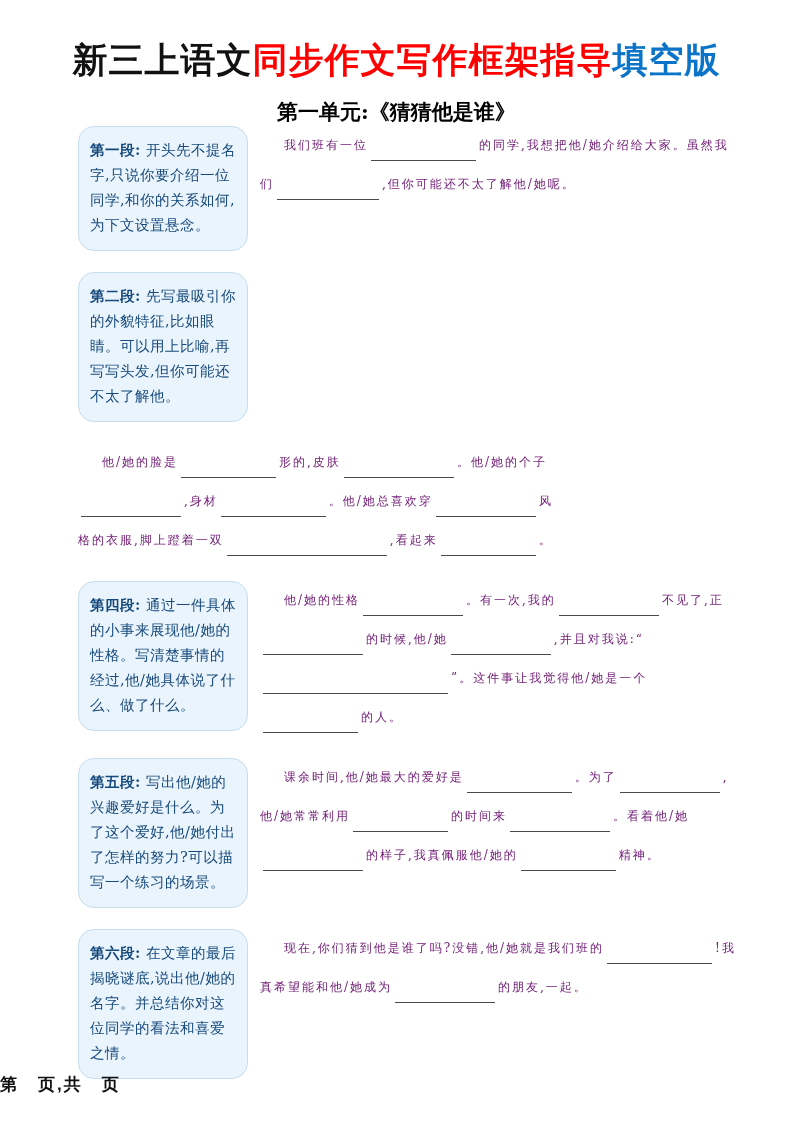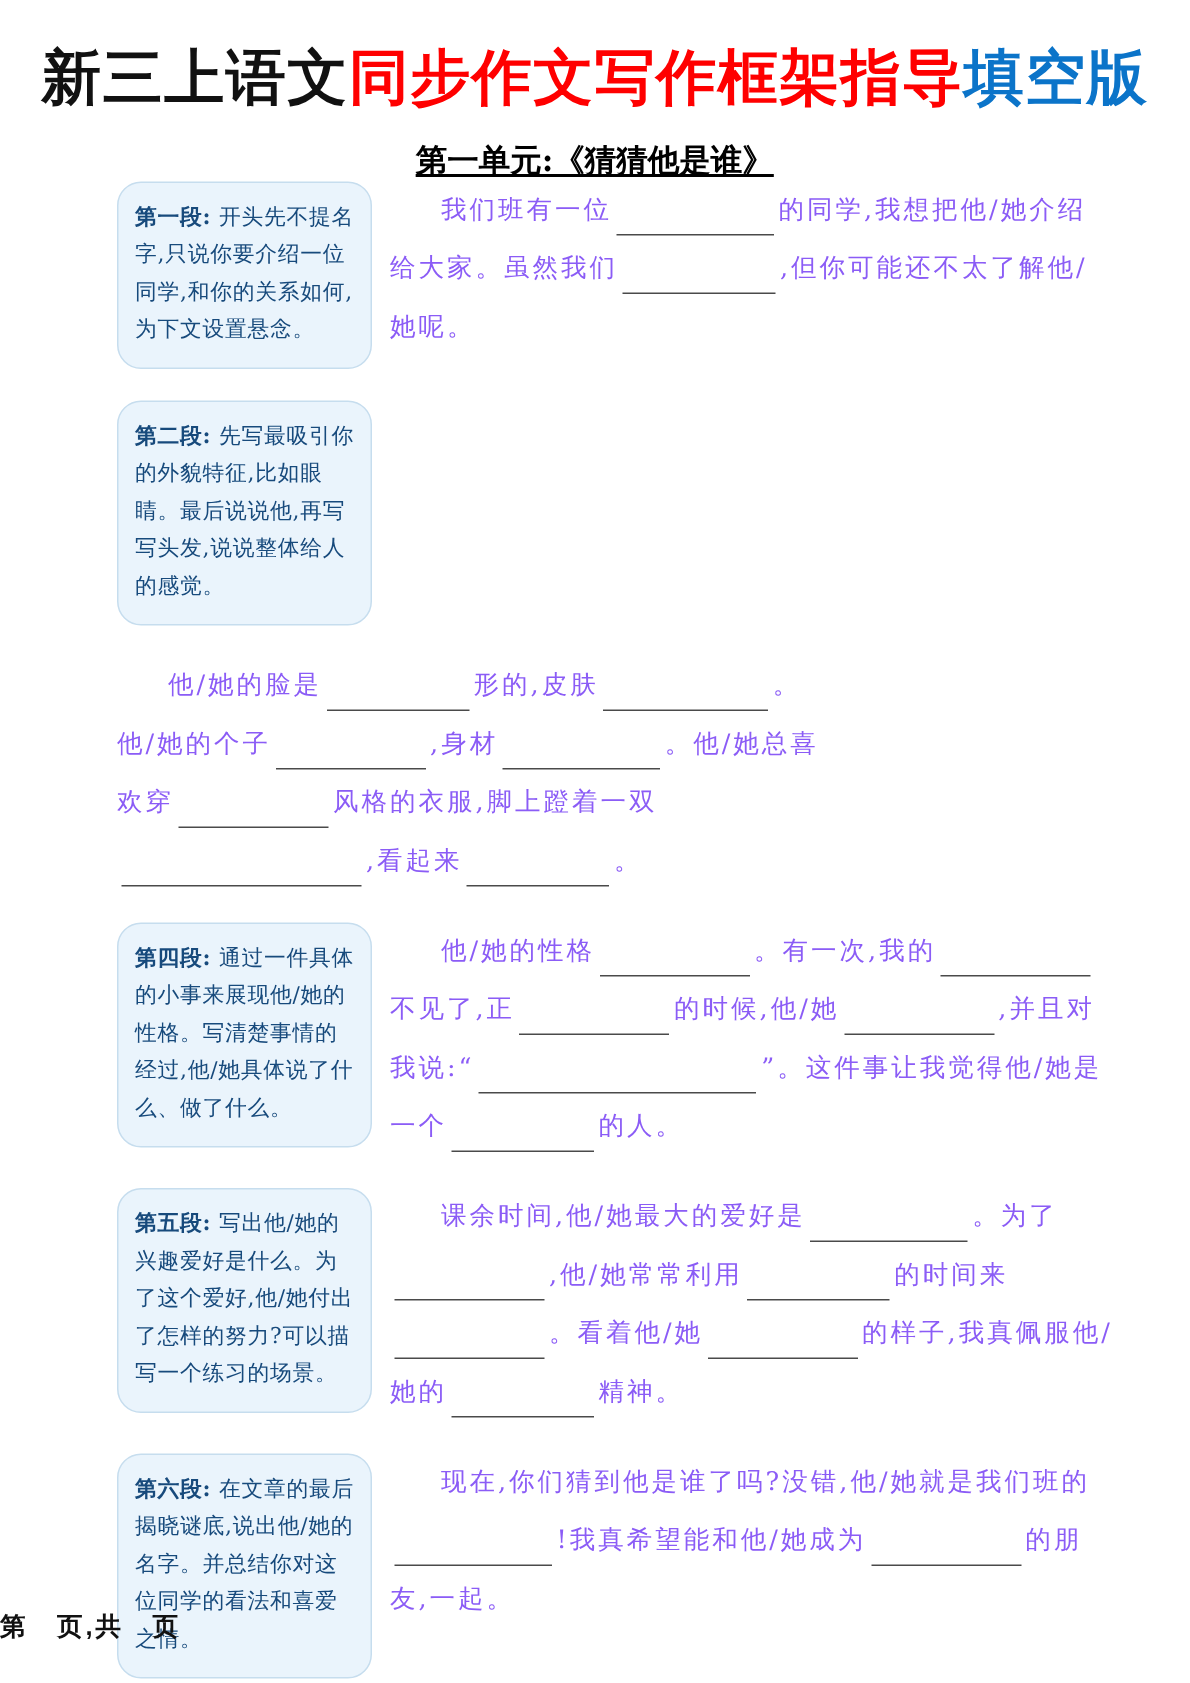"新三上语文同步作文写作框架指导填空版" .main-title { font-size: 40px -> 35px; margin-top: 24px -> 37px }
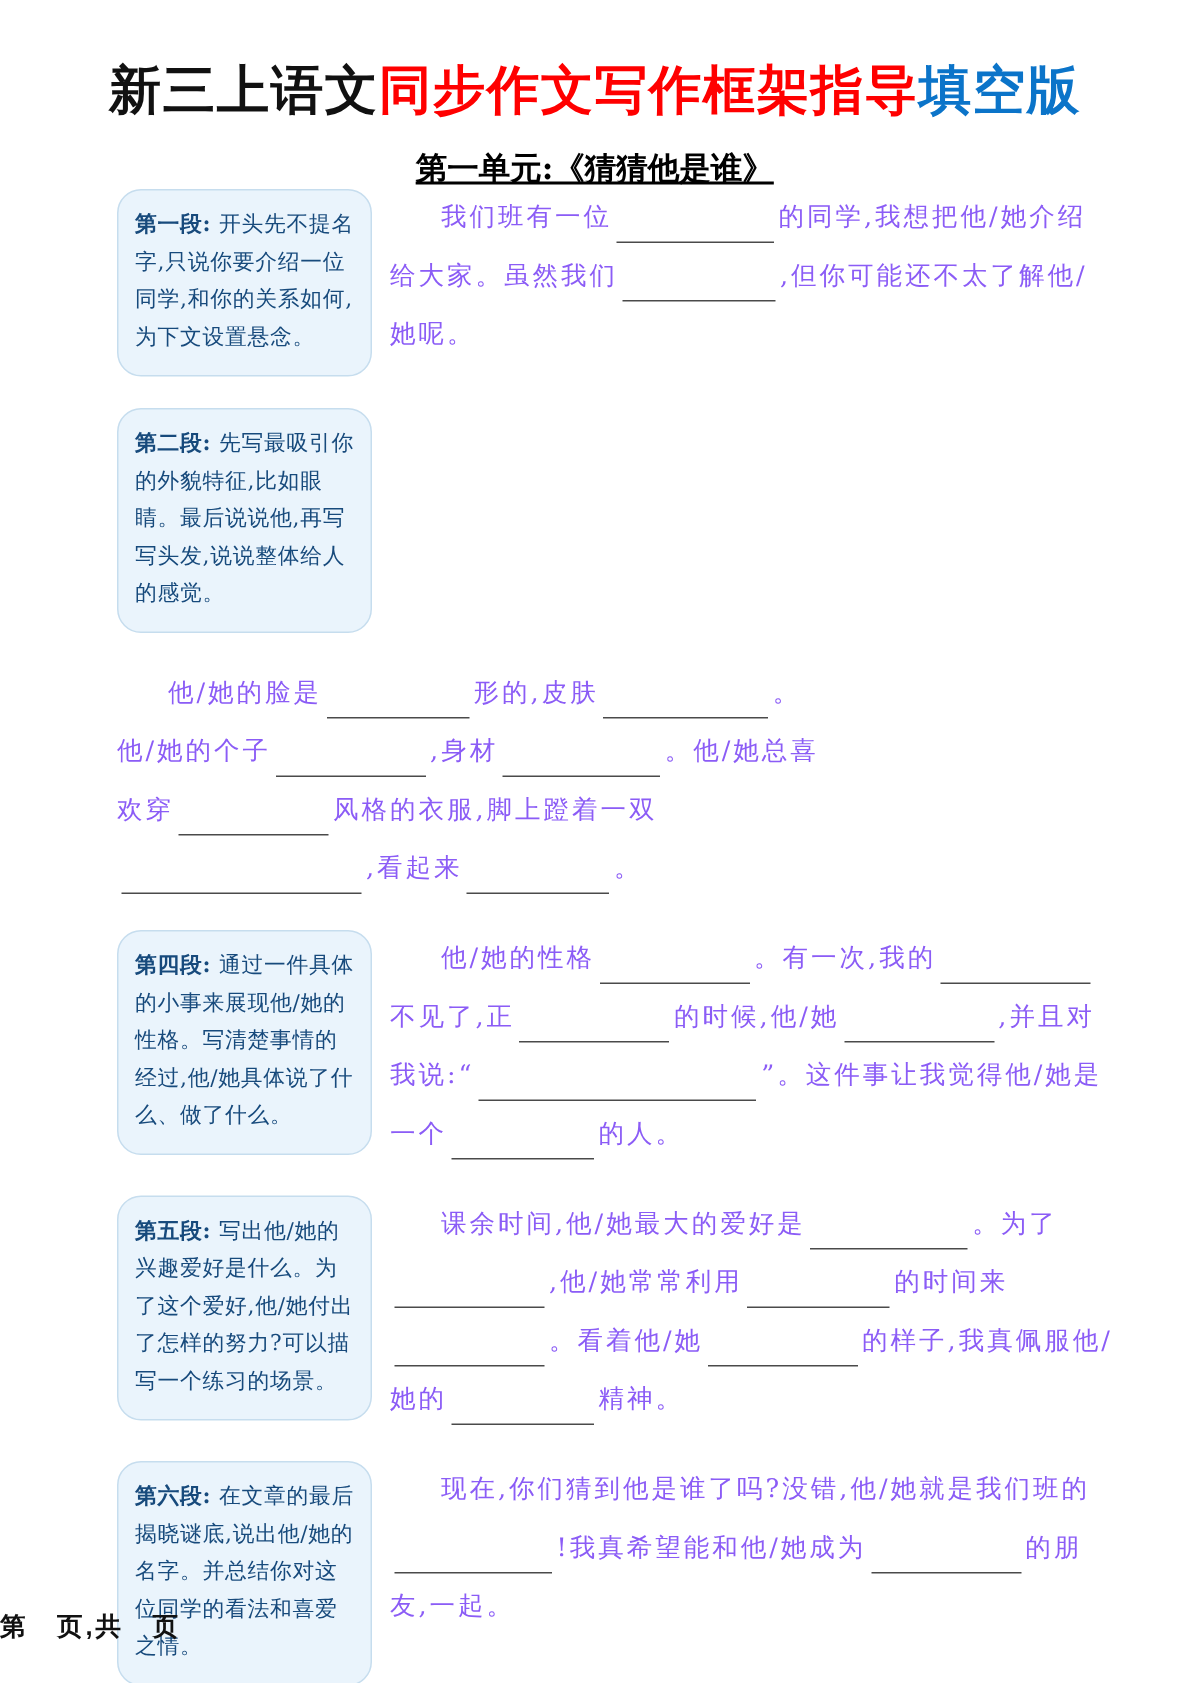"第一单元:《猜猜他是谁》" .subtitle { text-decoration: underline -> none }
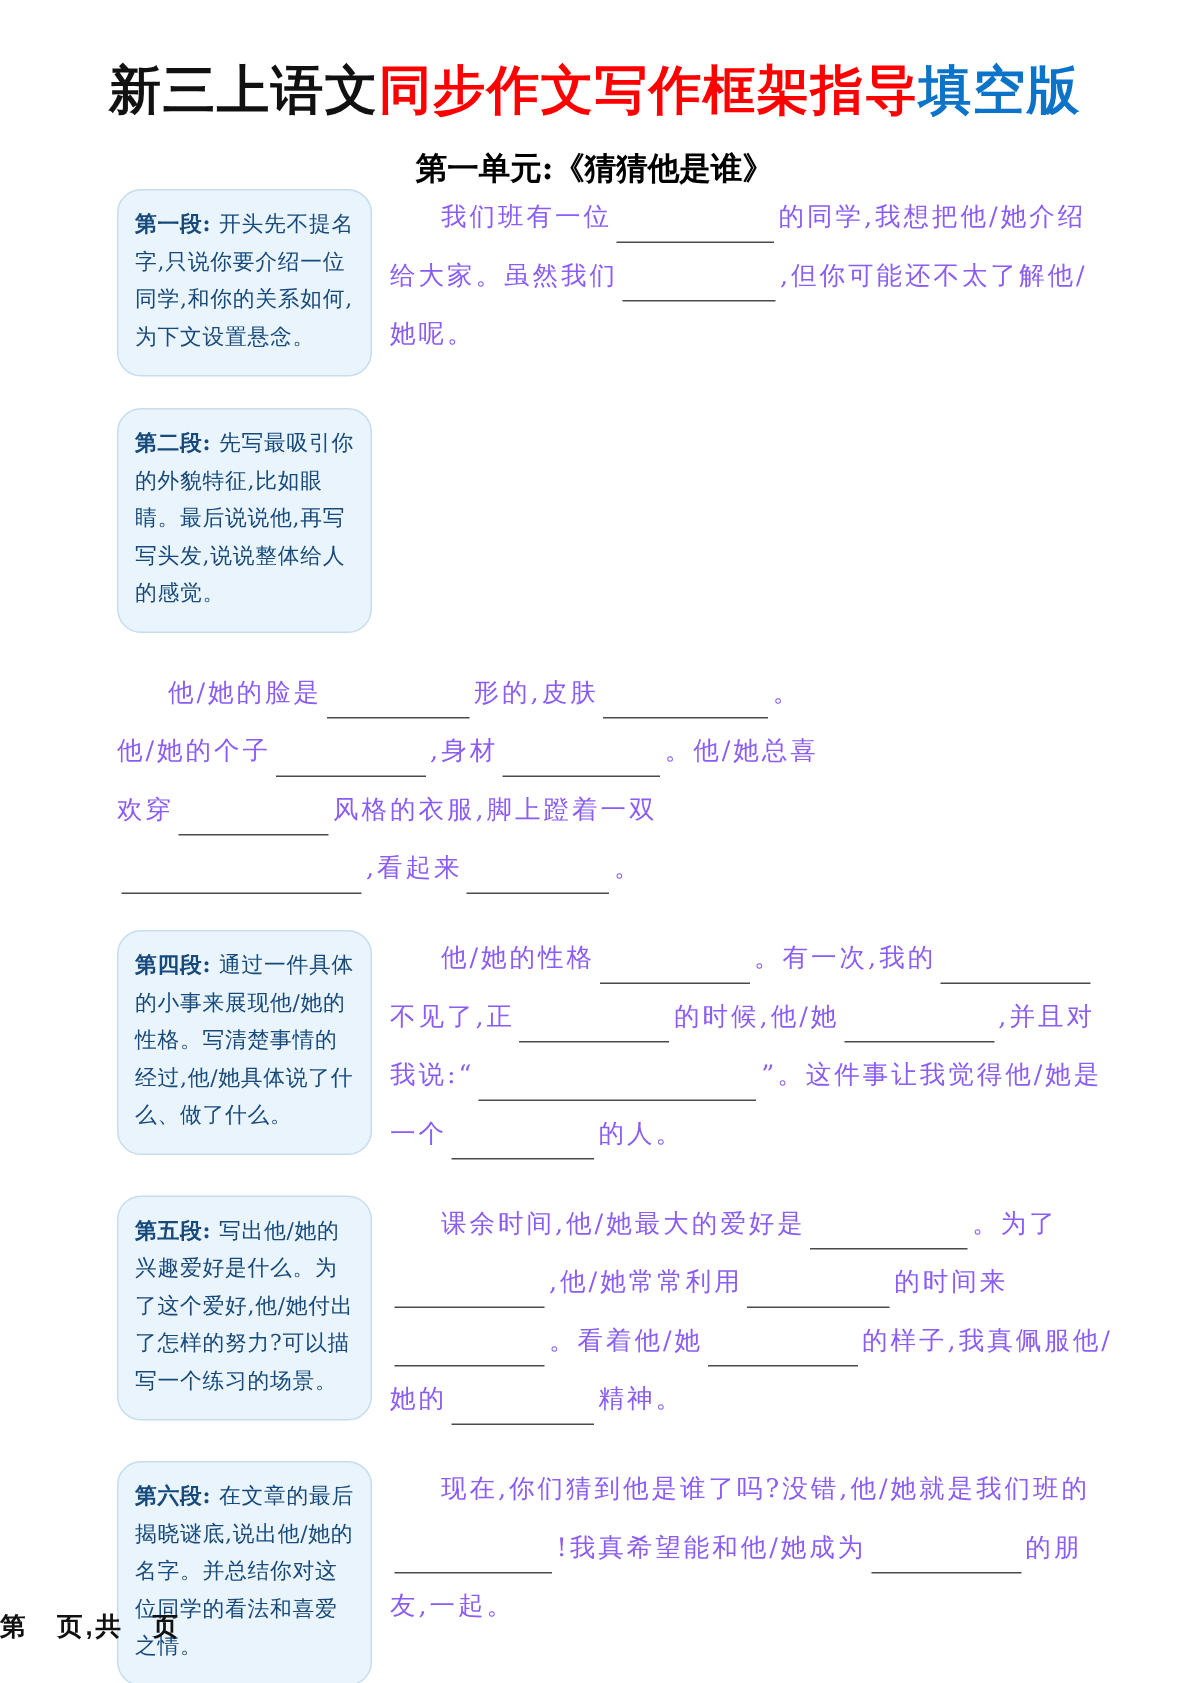"我们班有一位 的同学,我想把他/她介绍给大家。虽然我们" .para { color: #8b5cf6 -> #701a75; font-size: 17px -> 12px }
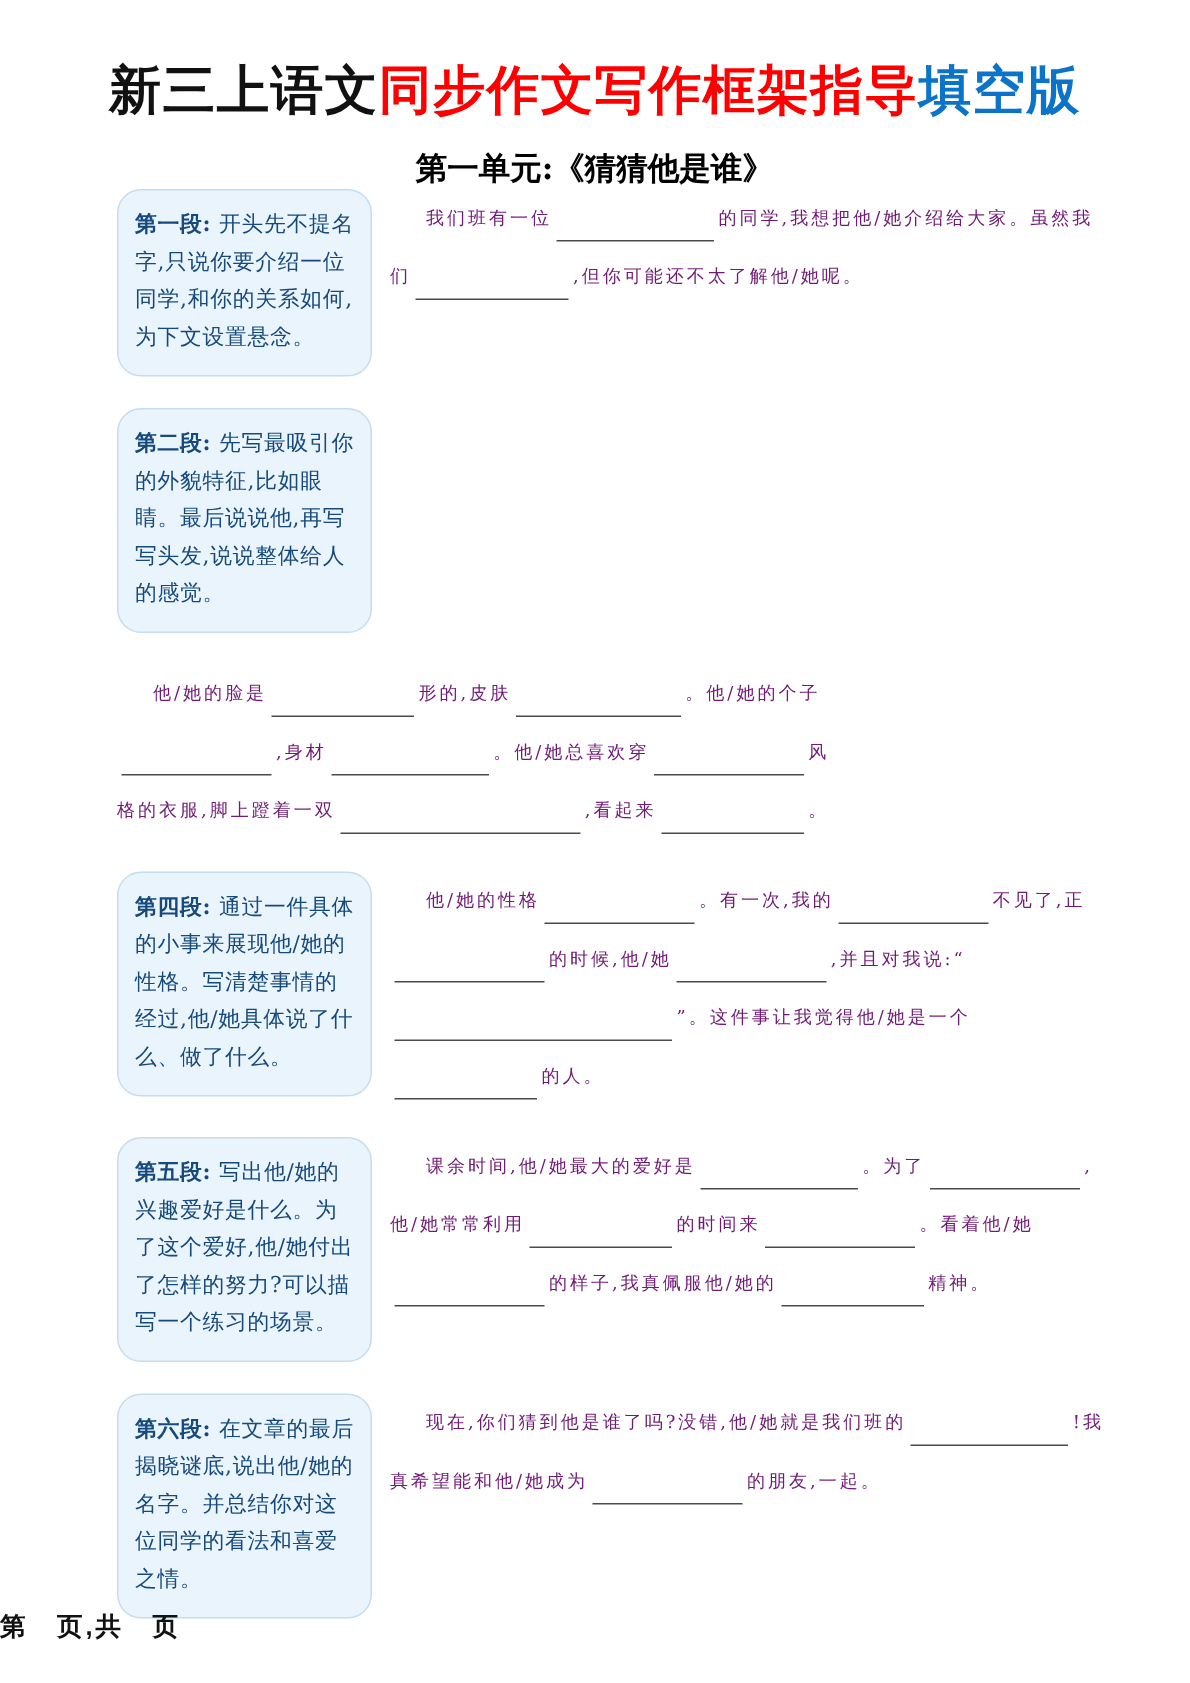"先写最吸引你的外貌特征,比如眼睛。最后说说他,再写写头发,说说整体给人的感觉。" span { text: 最后说说他,再写写头发,说说整体给人的感觉 -> 可以用上比喻,再写写头发,但你可能还不太了解他 }
